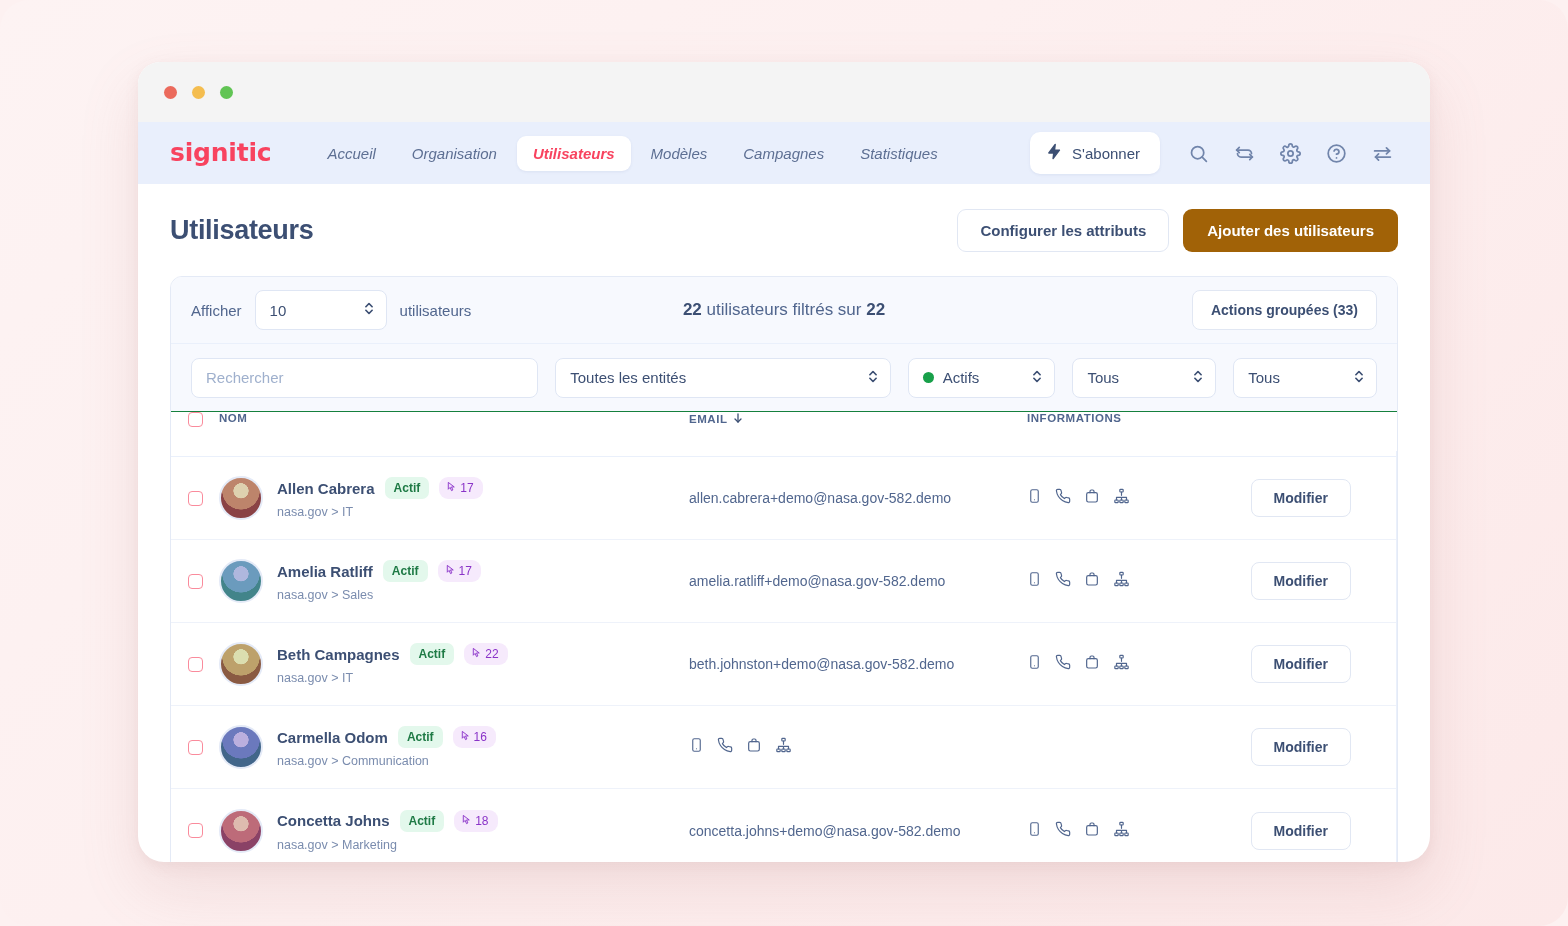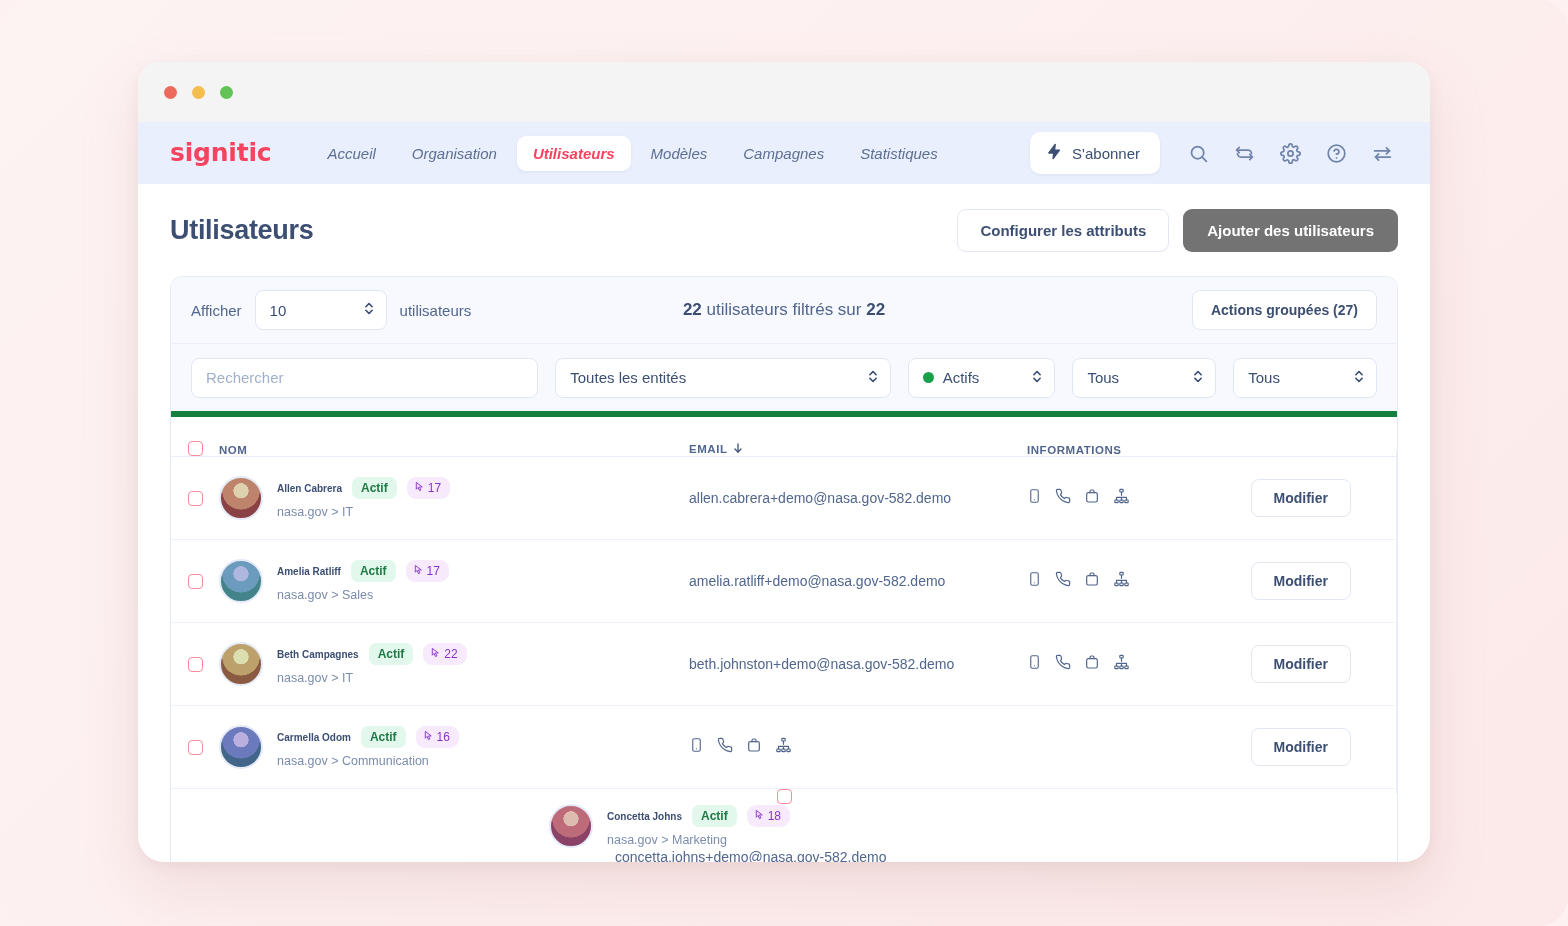"Ajouter des utilisateurs" .btn-primary { background: #737373 -> #a16207 }
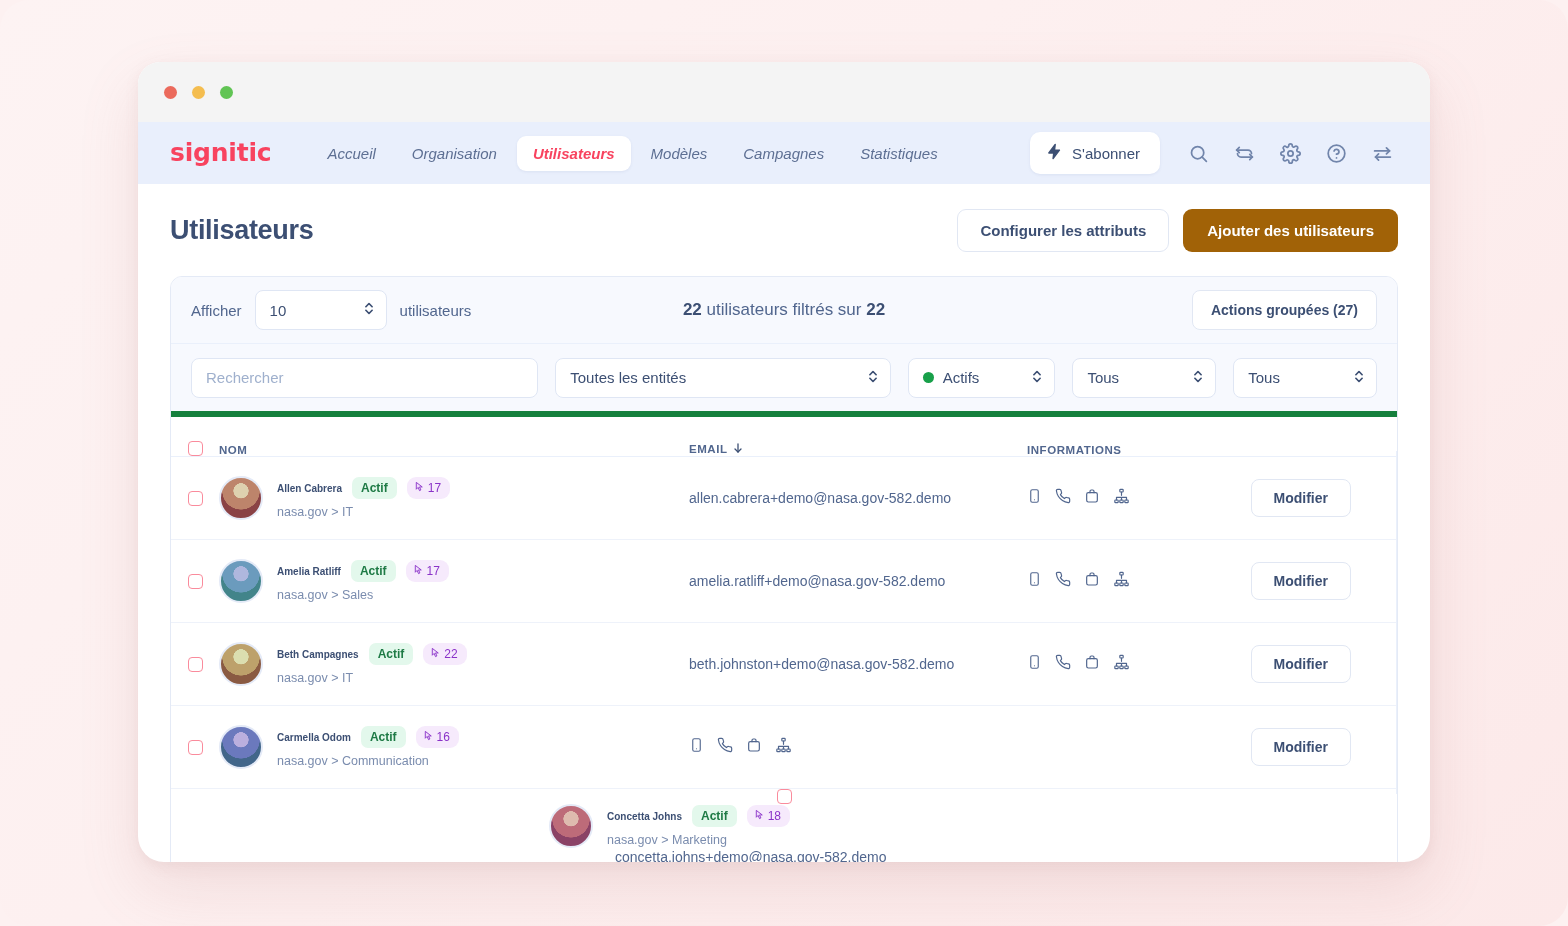"Actions groupées (27)" button.bulk-btn { text: 27 -> 33 }
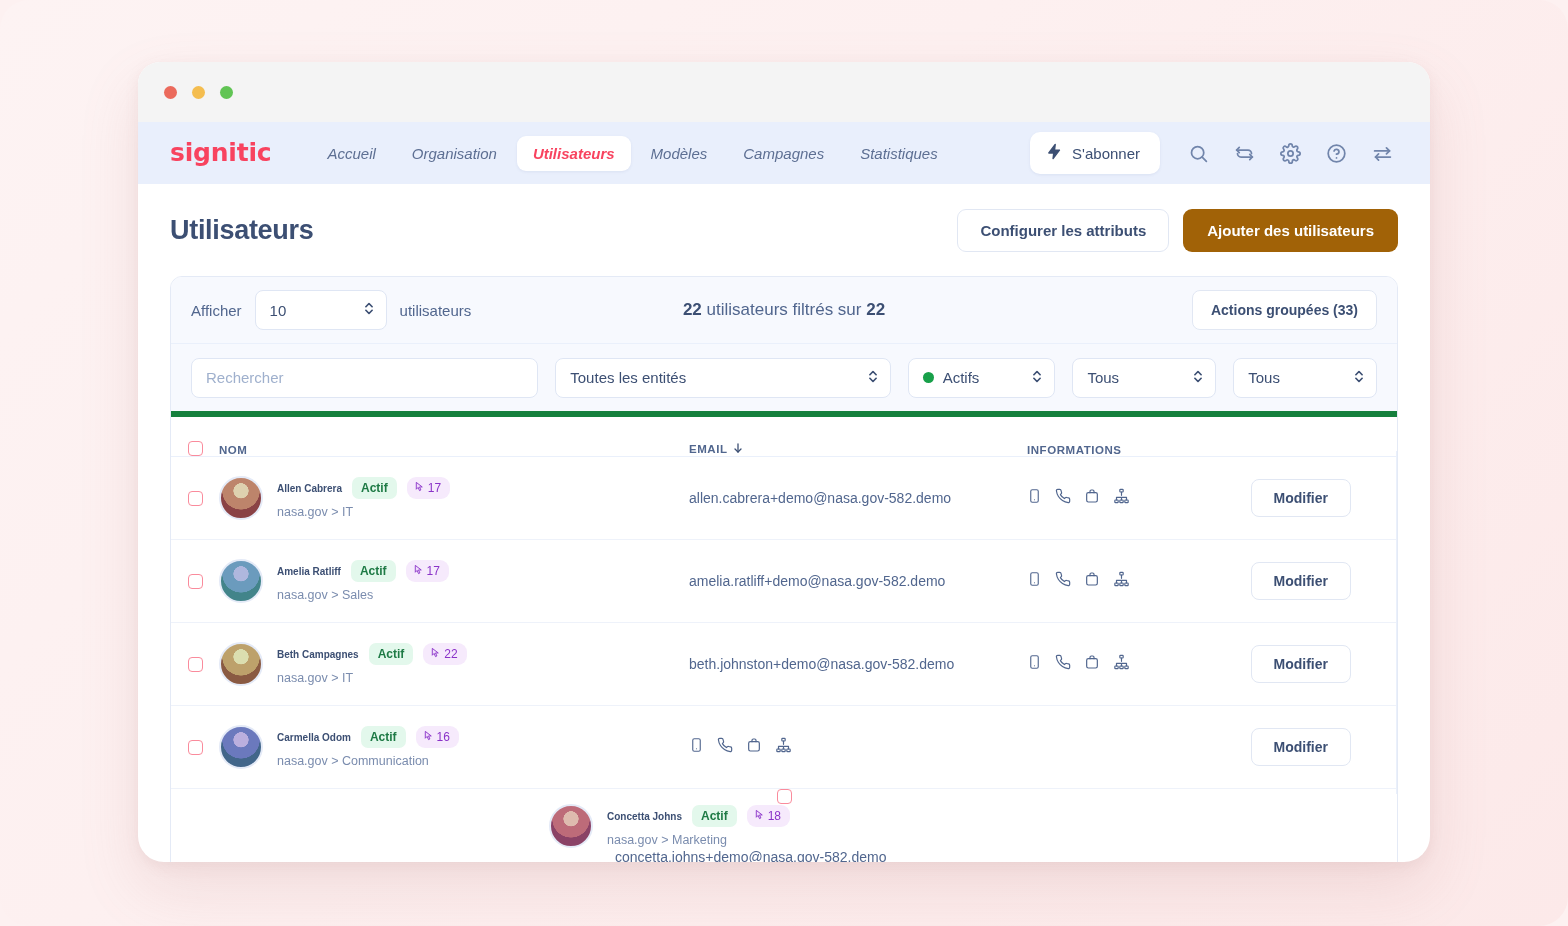"NOM" .thead { align-items: flex-end -> flex-start; border-top: 6px solid #15803d -> 1px solid #15803d }
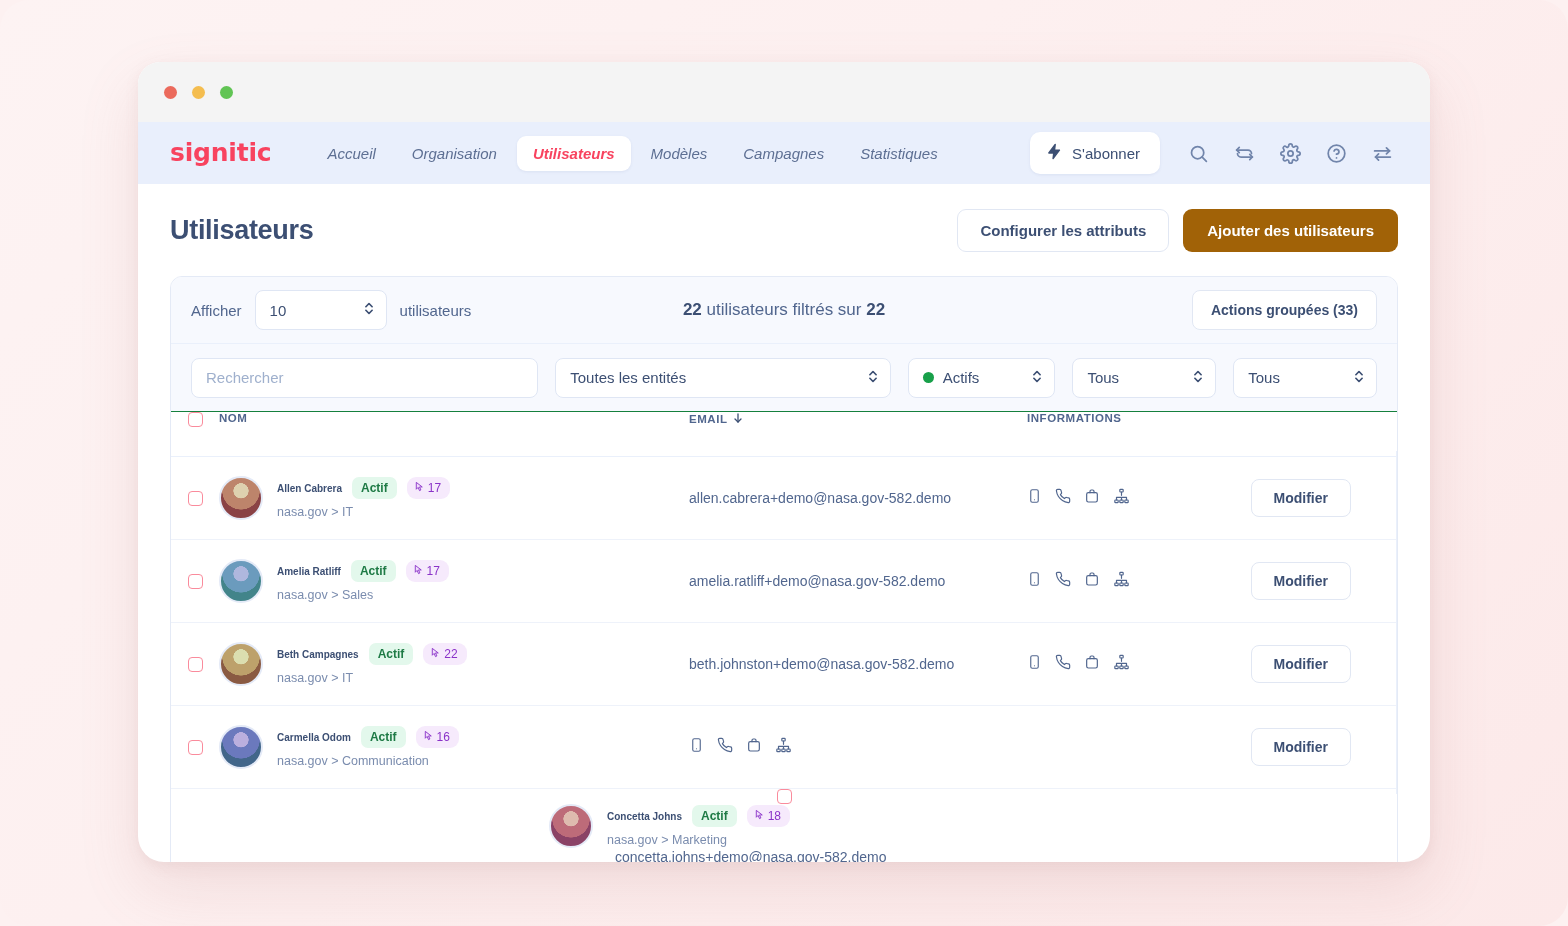"Allen Cabrera" .uname { font-size: 10px -> 15px }
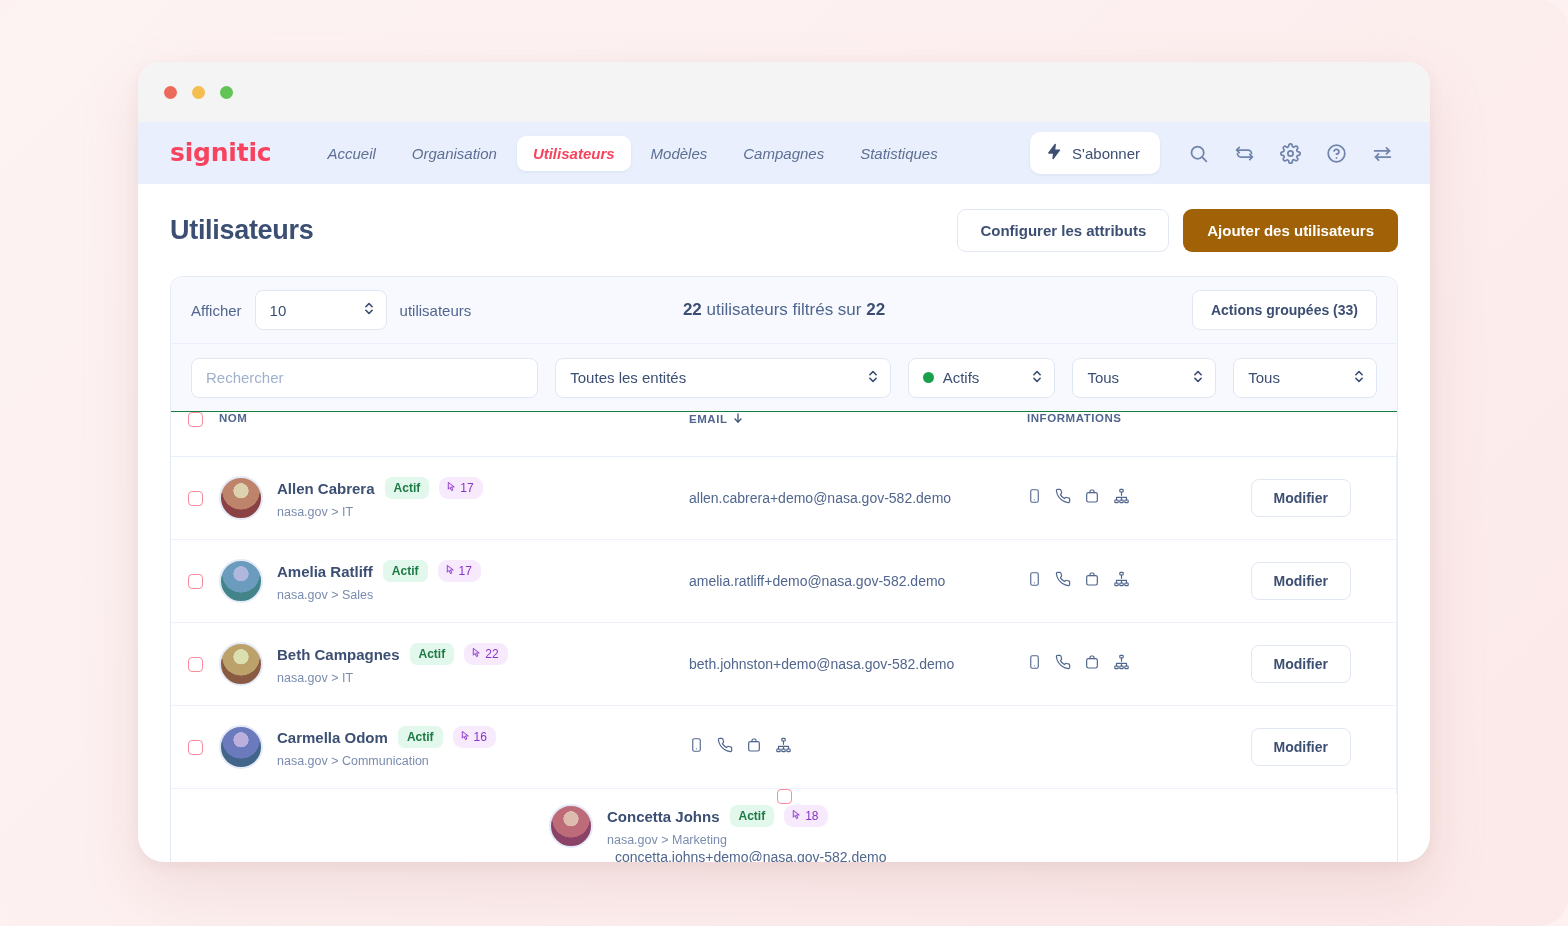"Concetta Johns" .row:last-child { flex-direction: column -> none }
